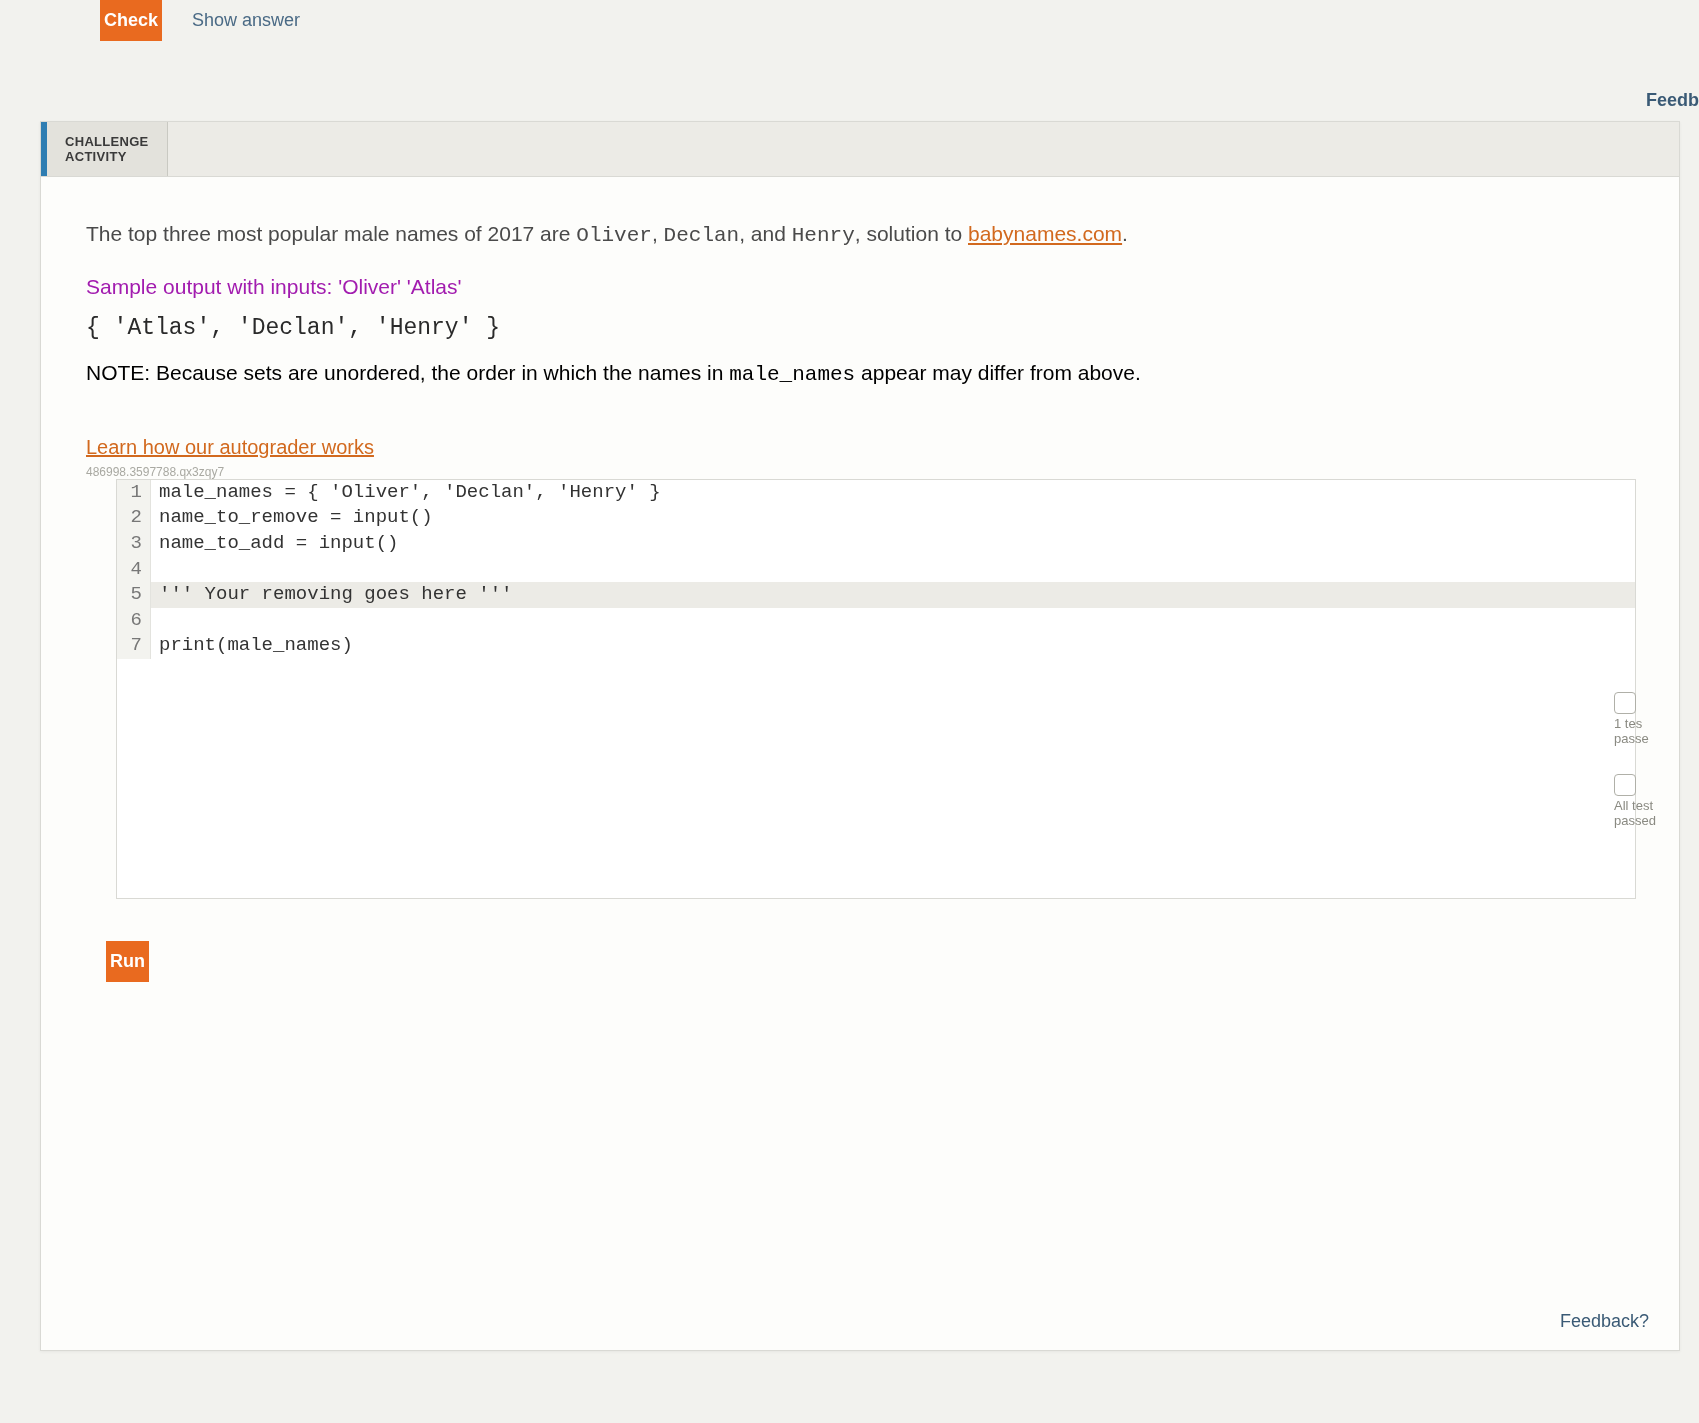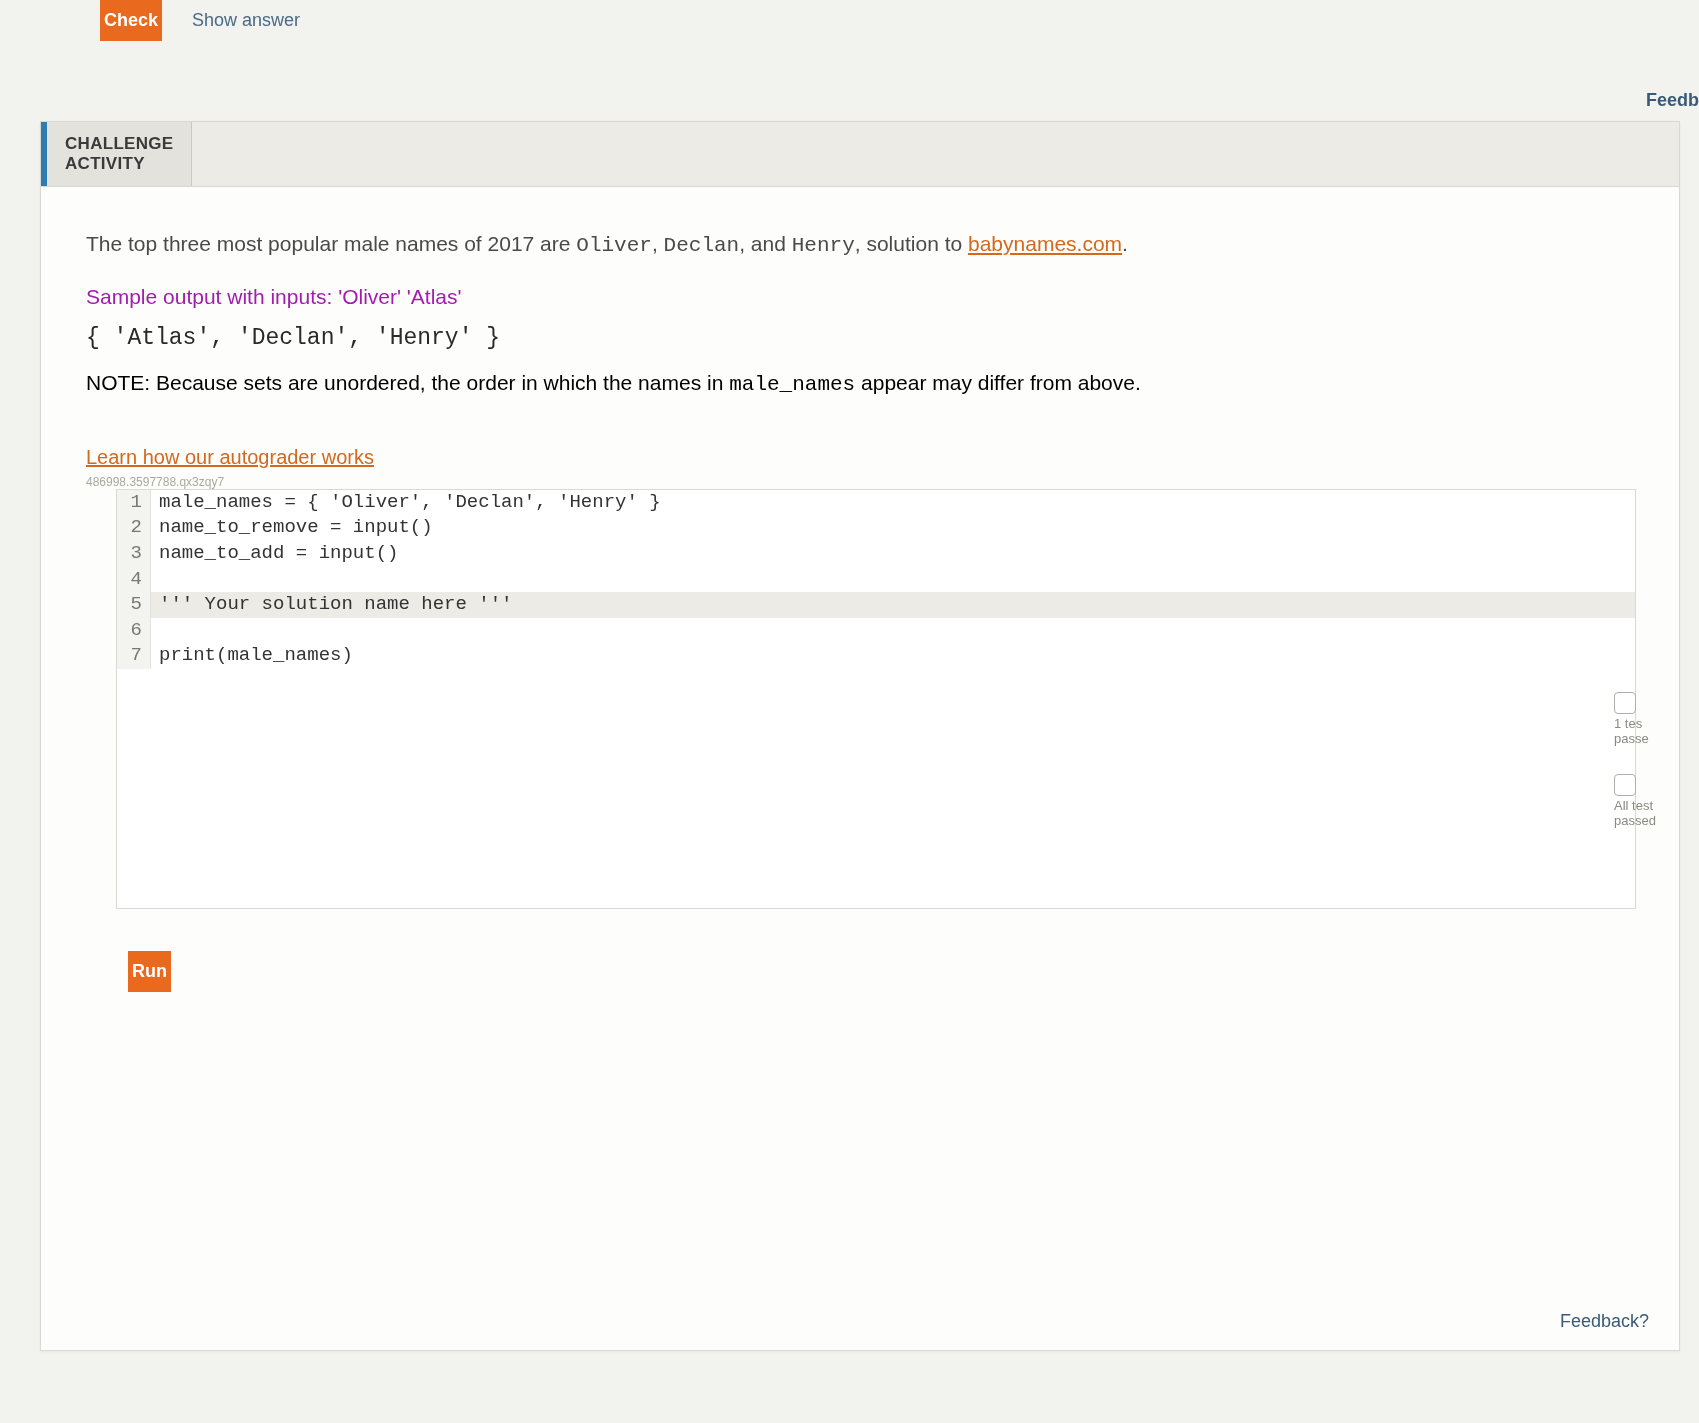"CHALLENGE" .badge-line { font-size: 17px -> 13px }
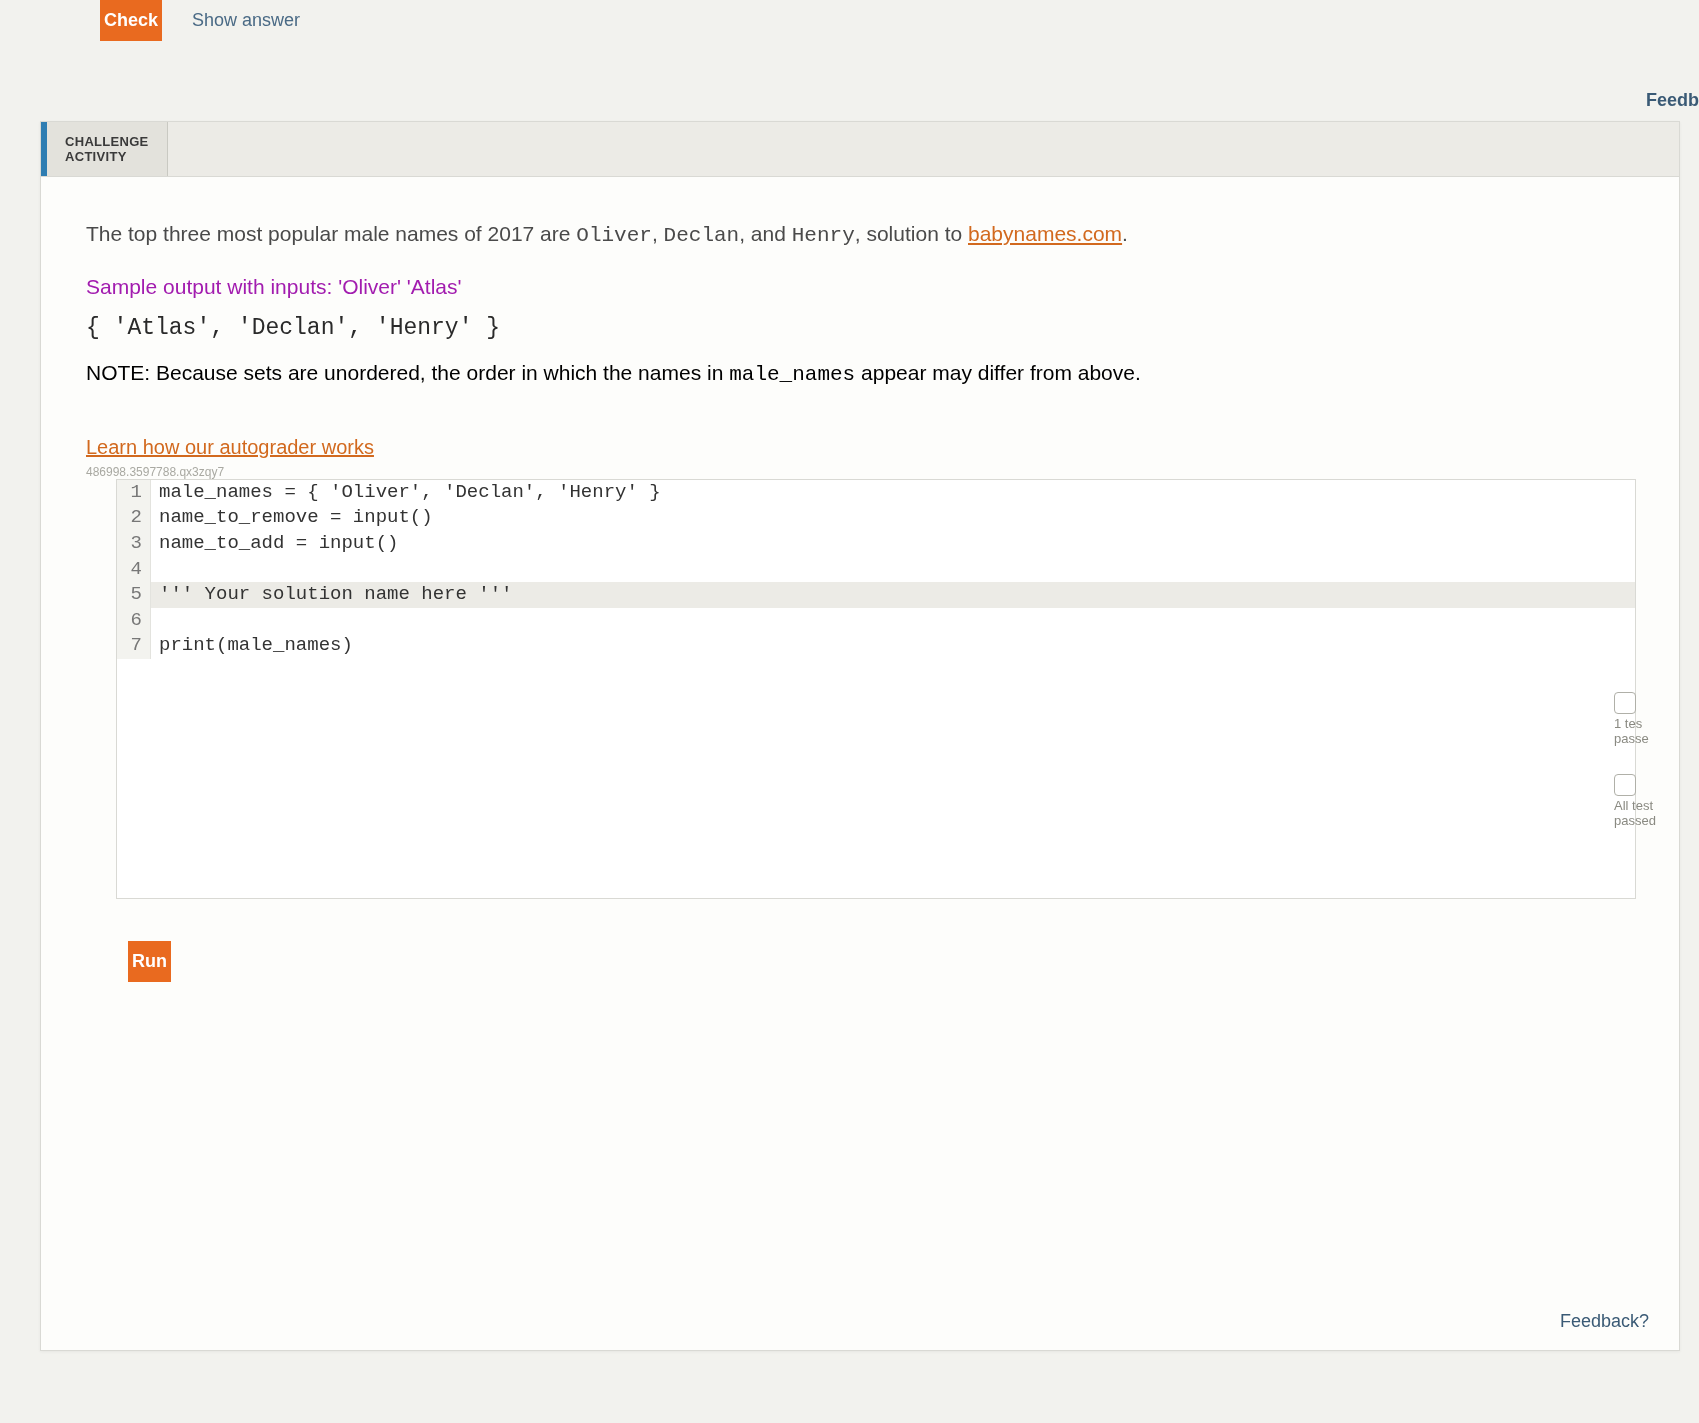"''' Your solution name here" div.code-text { text: solution name -> removing goes }
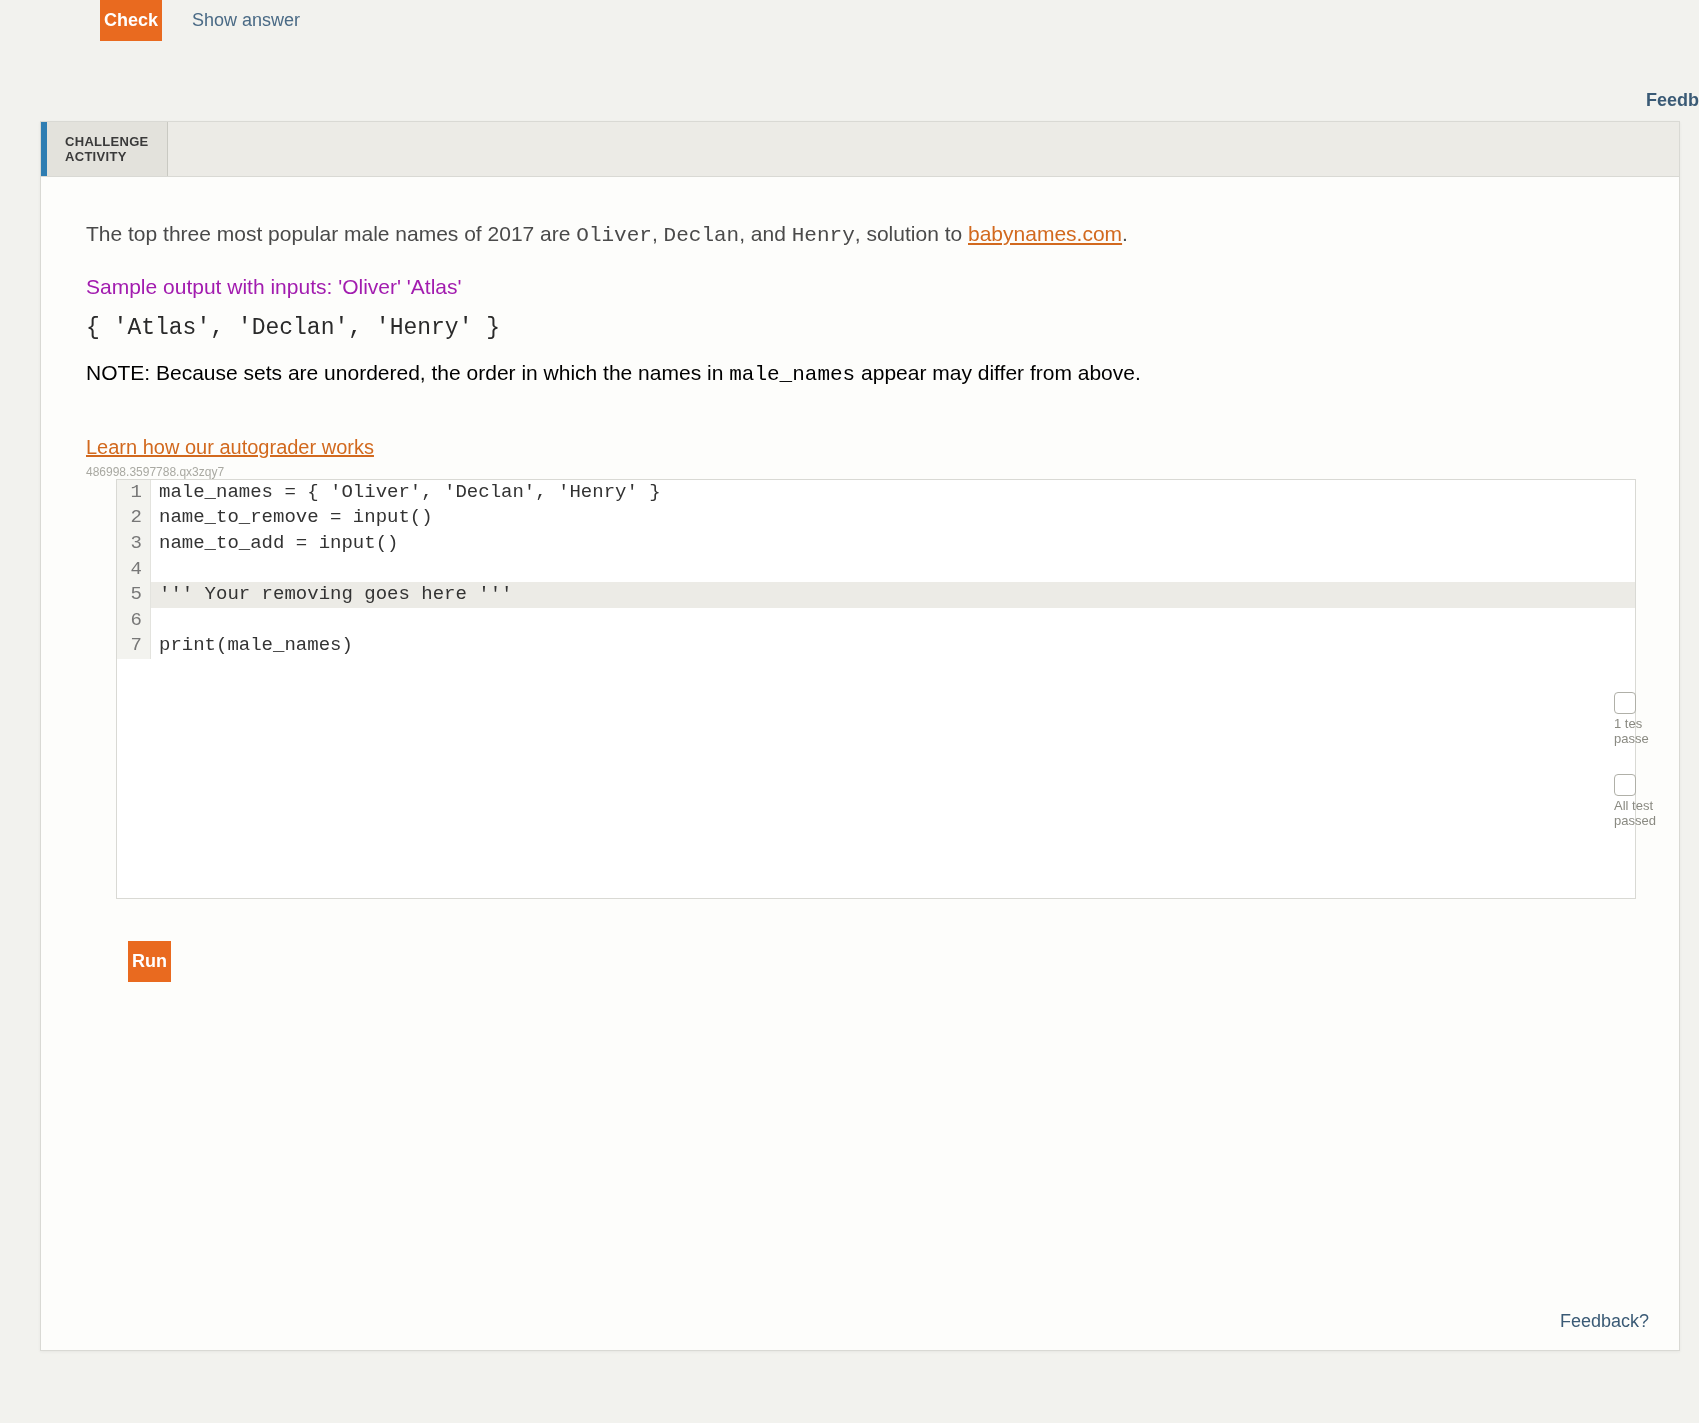"Run" .run-row { margin: 42px 0 0 42px -> 42px 0 0 20px }
